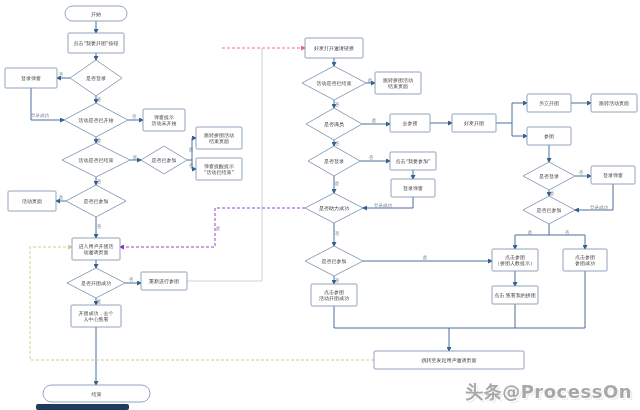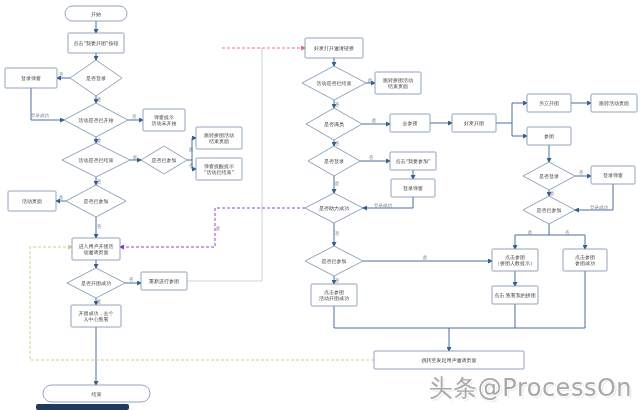"头条@ProcessOn" #wm { font-size: 24px -> 18px; font-weight: normal -> bold }
